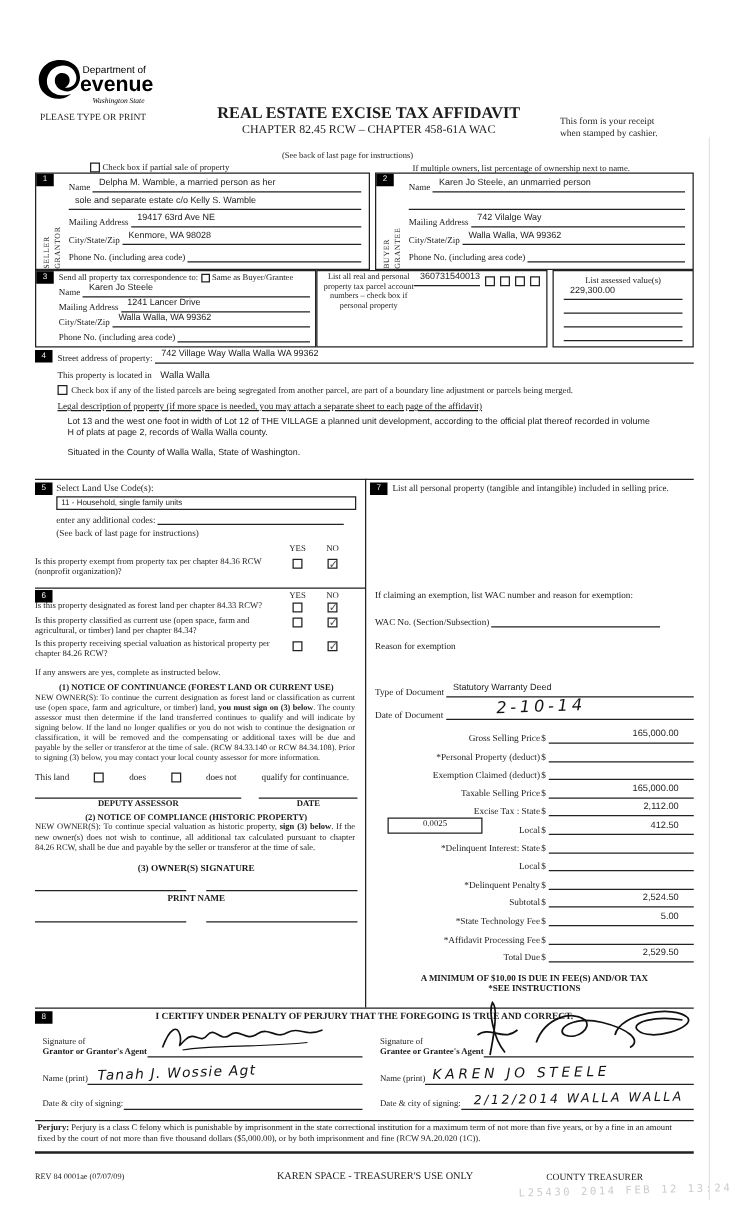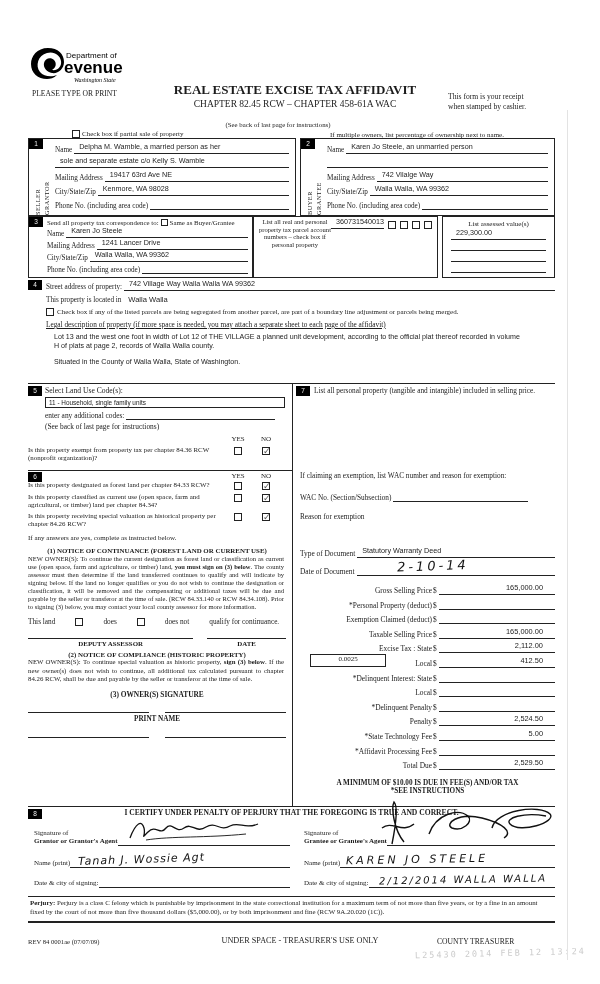"Penalty" span.feelabel { text: Penalty -> Subtotal }
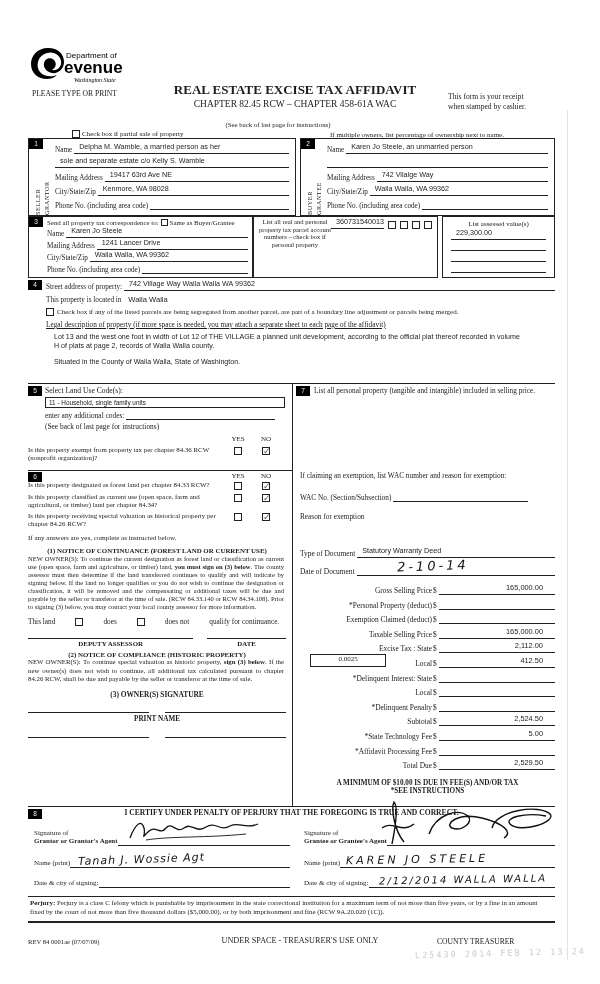"UNDER SPACE - TREASURER'S USE" div.abs { text: UNDER -> KAREN }
